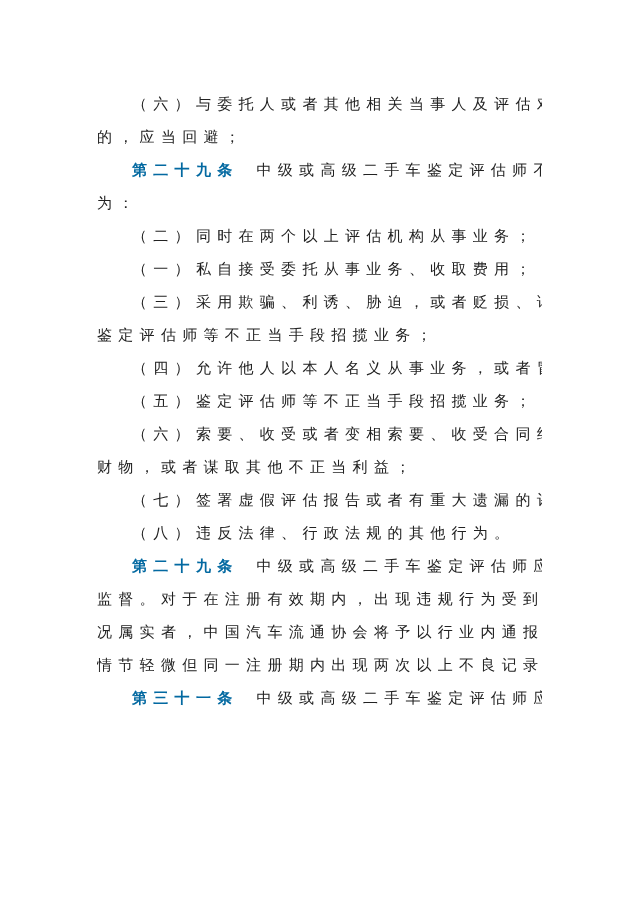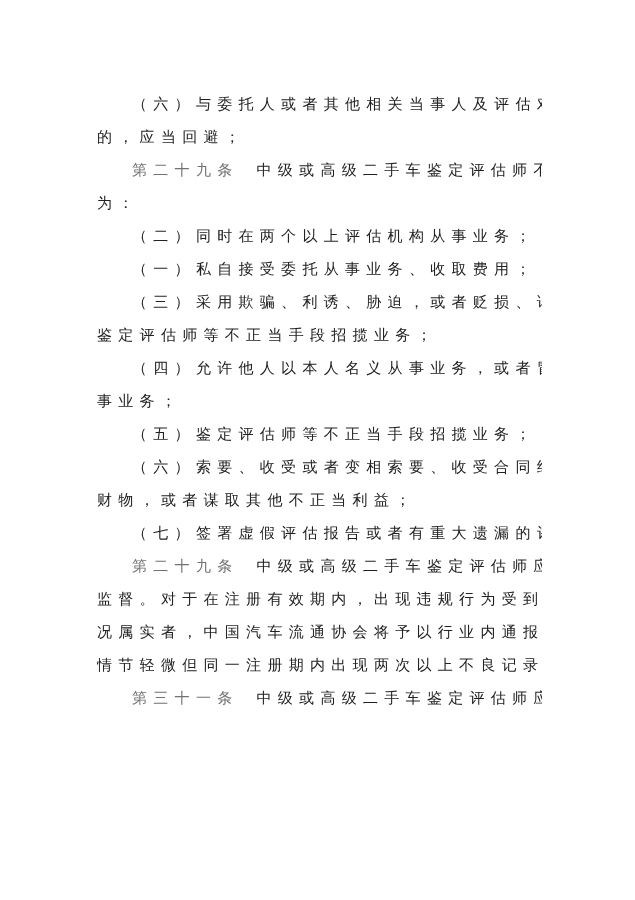"第二十九条" .bold { color: #737373 -> #0369a1; font-weight: normal -> bold }
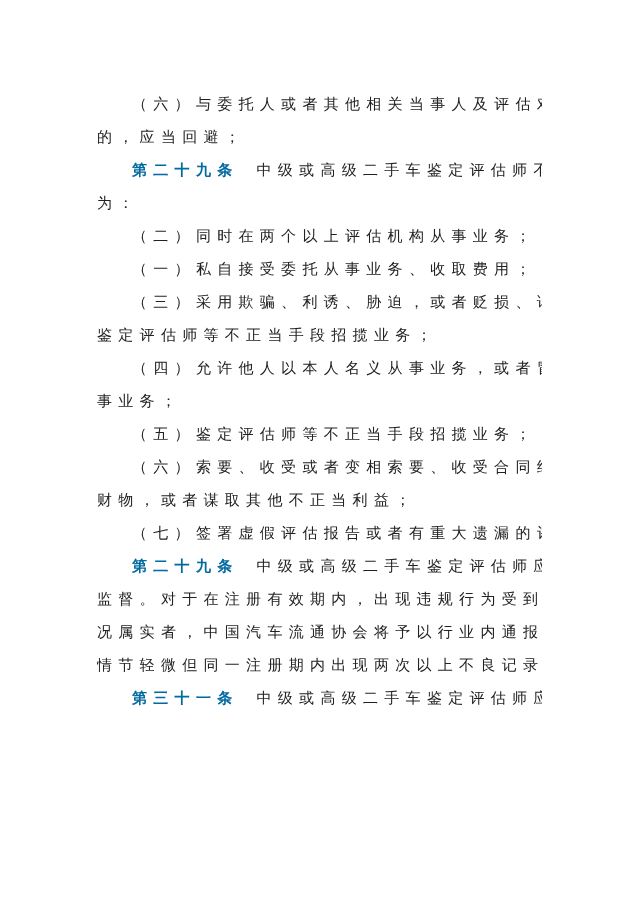"事业务；" div.line { html: <div><span>事业务；</span></div> -> none }
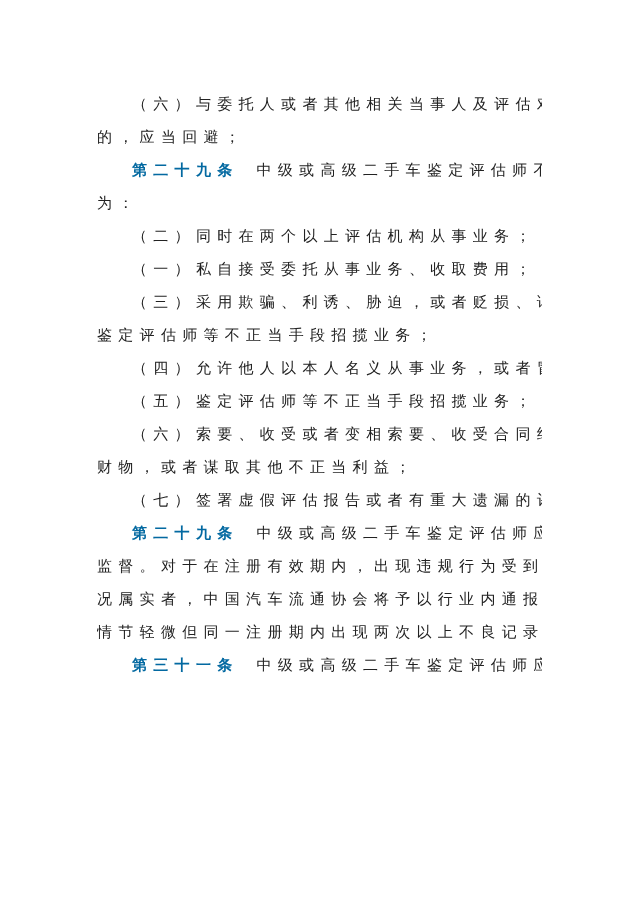"（八）违反法律、行政法规的其他行为。" div.line { html: none -> <div><span>（八）违反法律、行政法规的其他行为。</span></div> }
